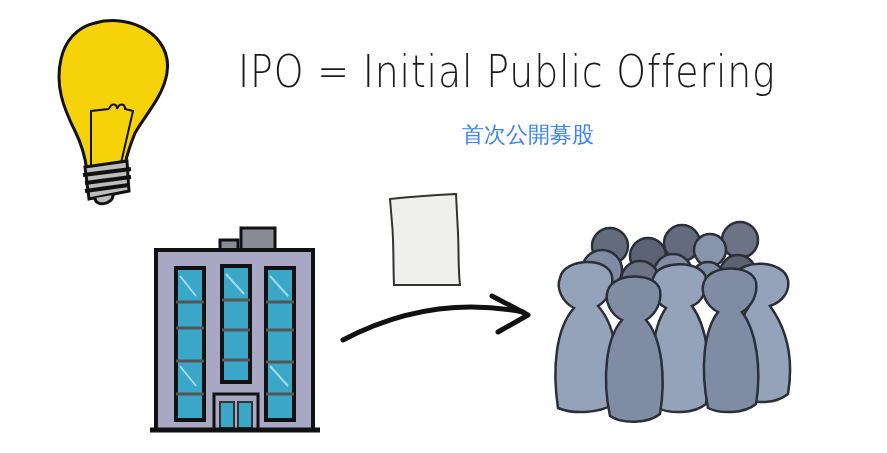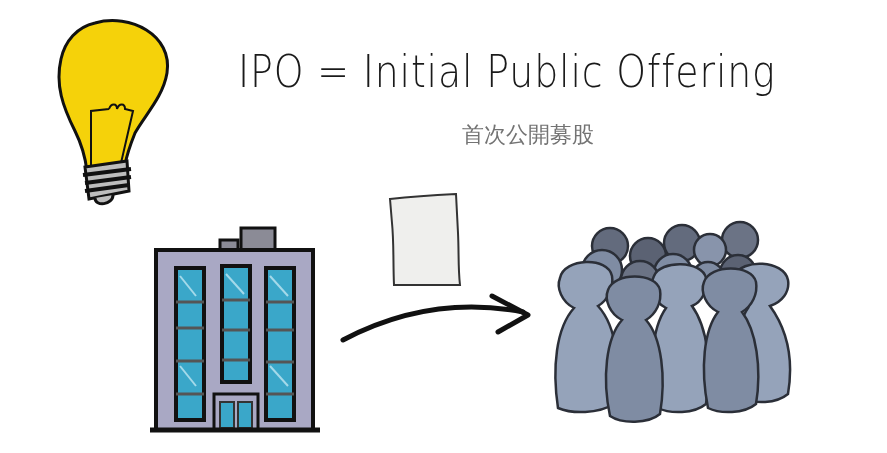"首次公開募股" .subtitle { color: #737373 -> #3b82f6 }
